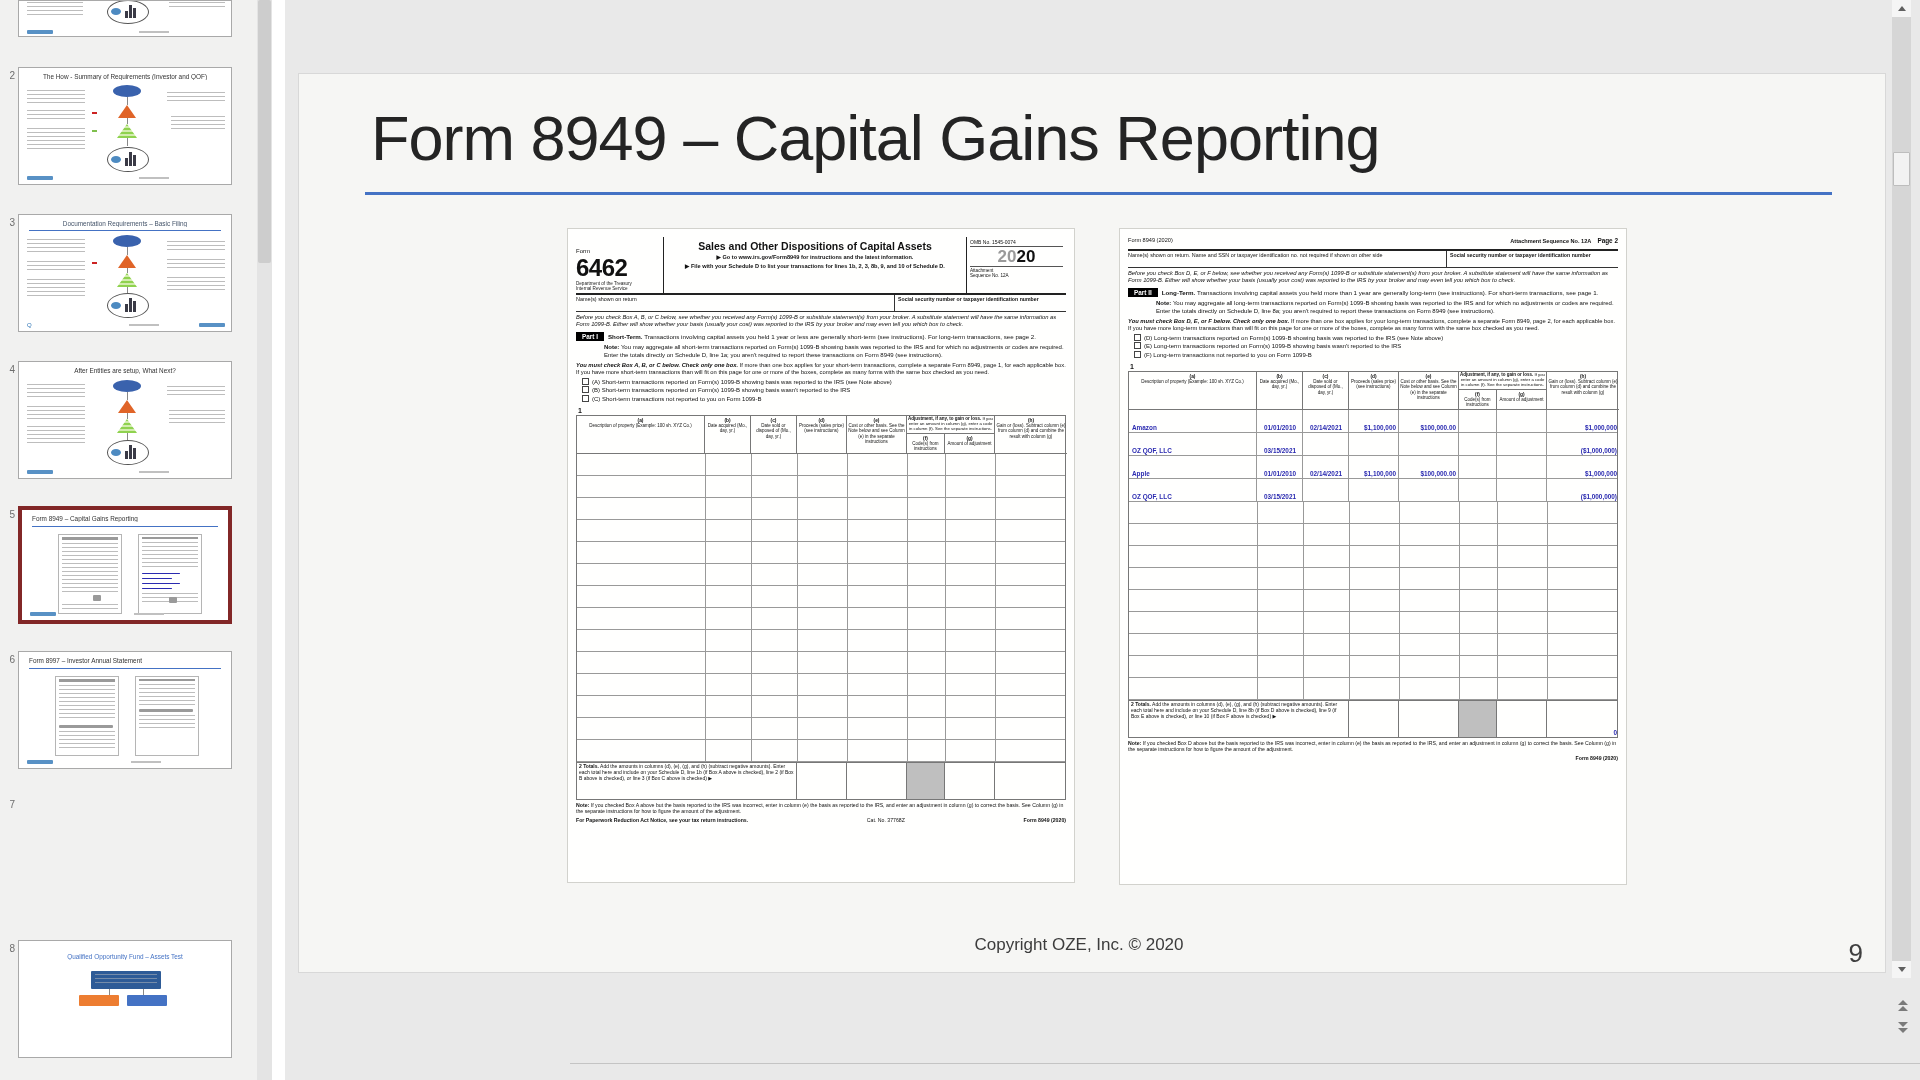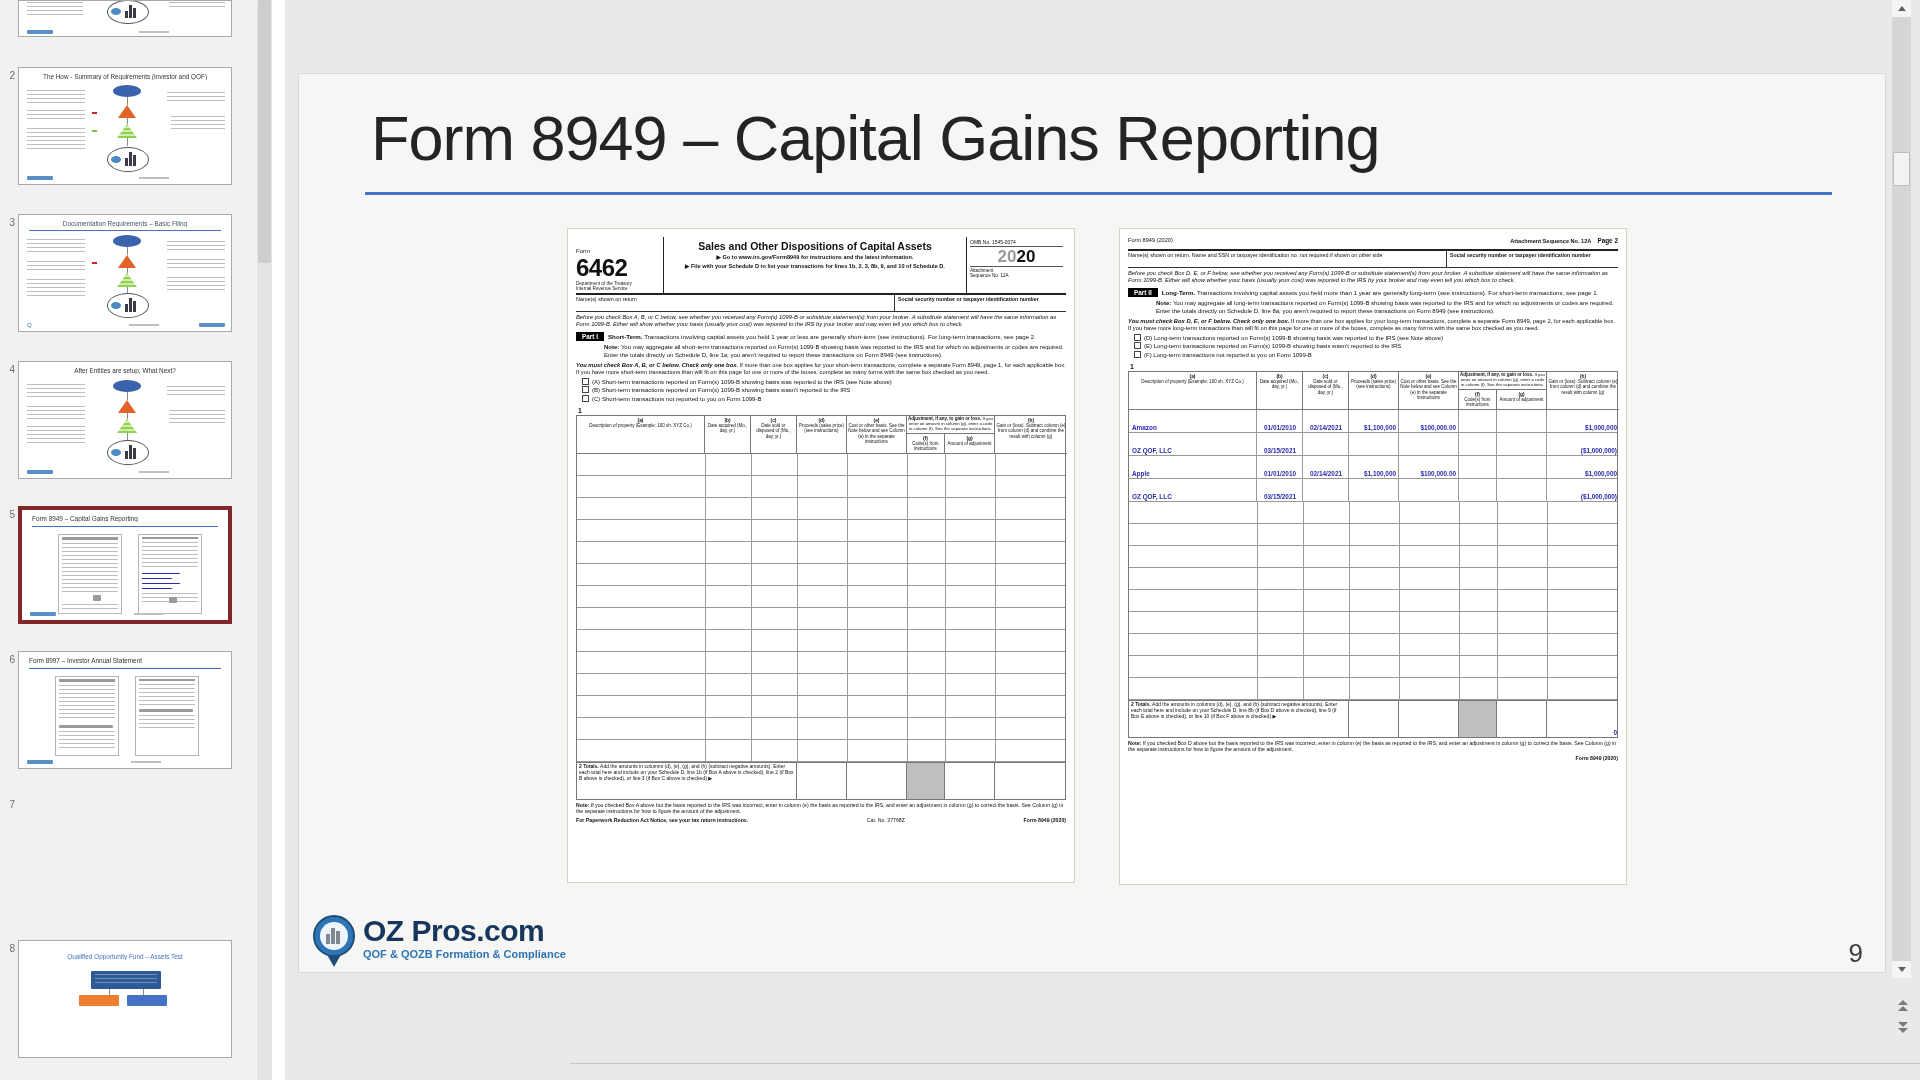"OZ Pros.com" div { html: <div> <div> <div></div> <div></div> <div></div> <div> <i></i> <i></i> <i></i> </div> </div> <div> <div>OZ Pros.com</div> <div>QOF &amp; QOZB Formation &amp; Compliance</div> </div> </div> -> none }
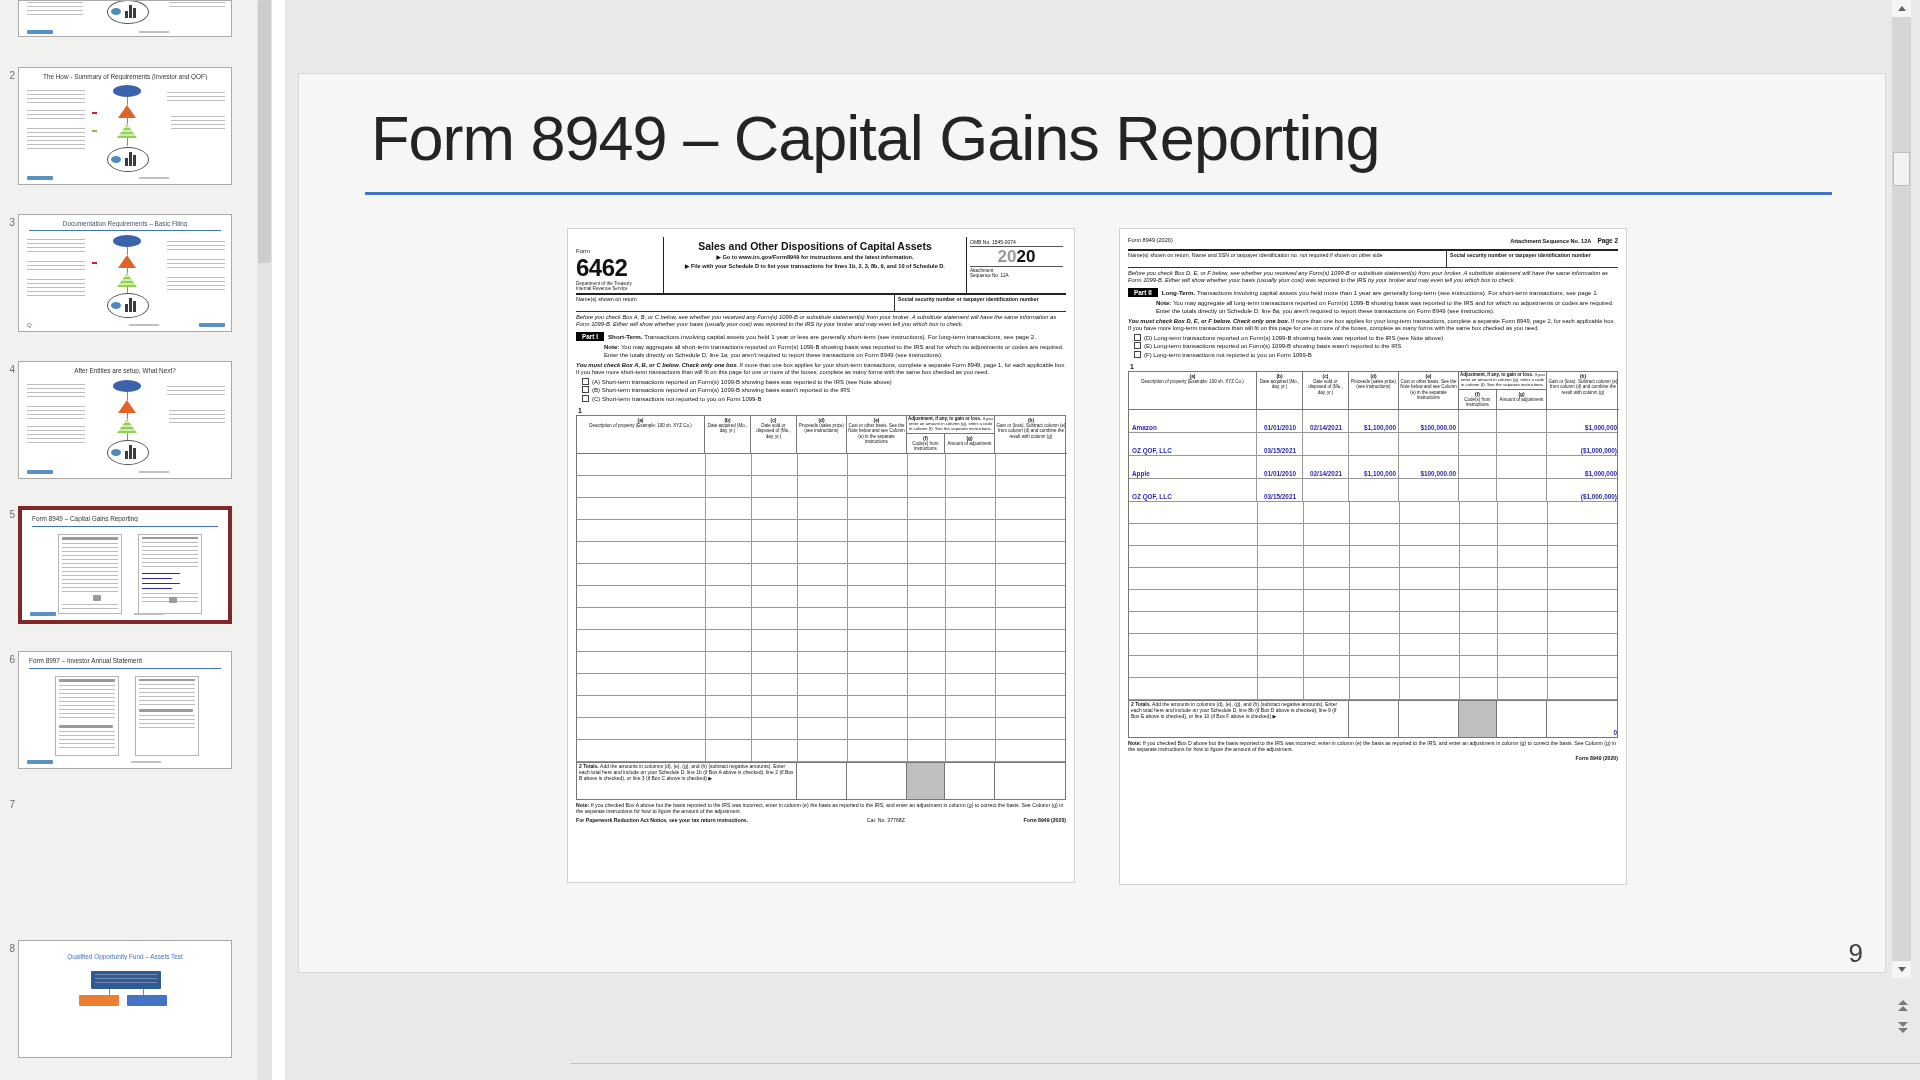"Copyright OZE, Inc. © 2020" div { html: none -> <div>Copyright OZE, Inc. © 2020</div> }
